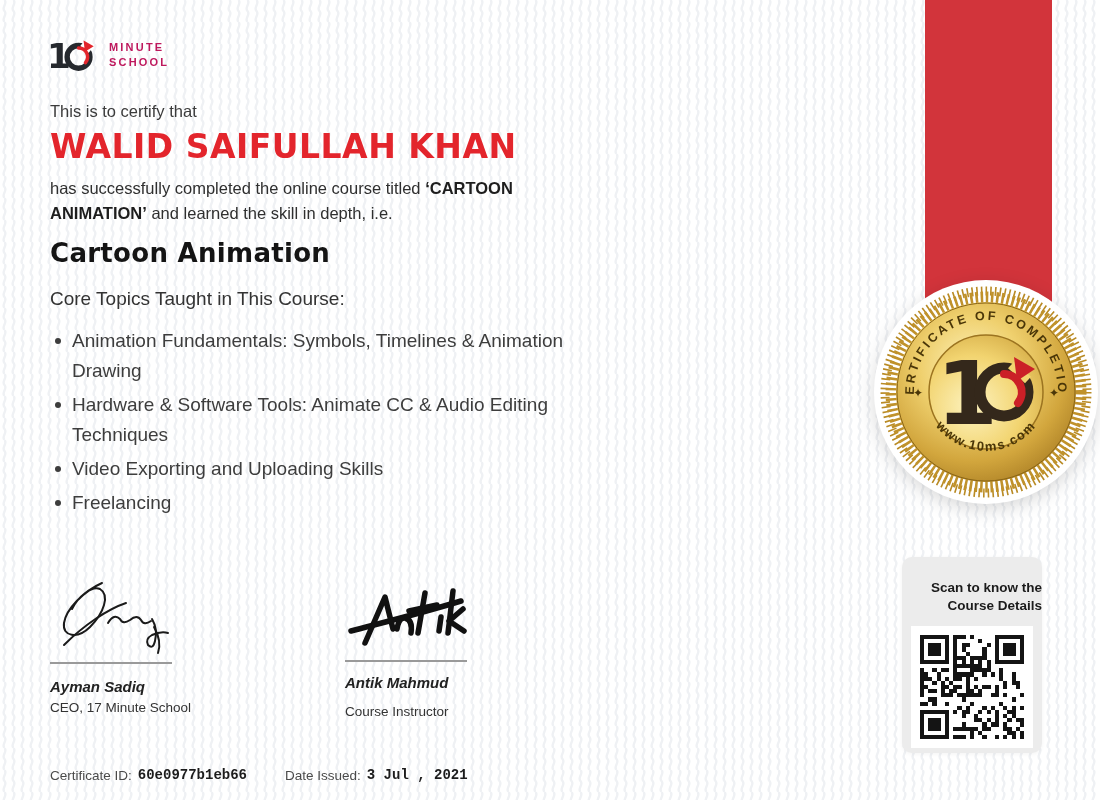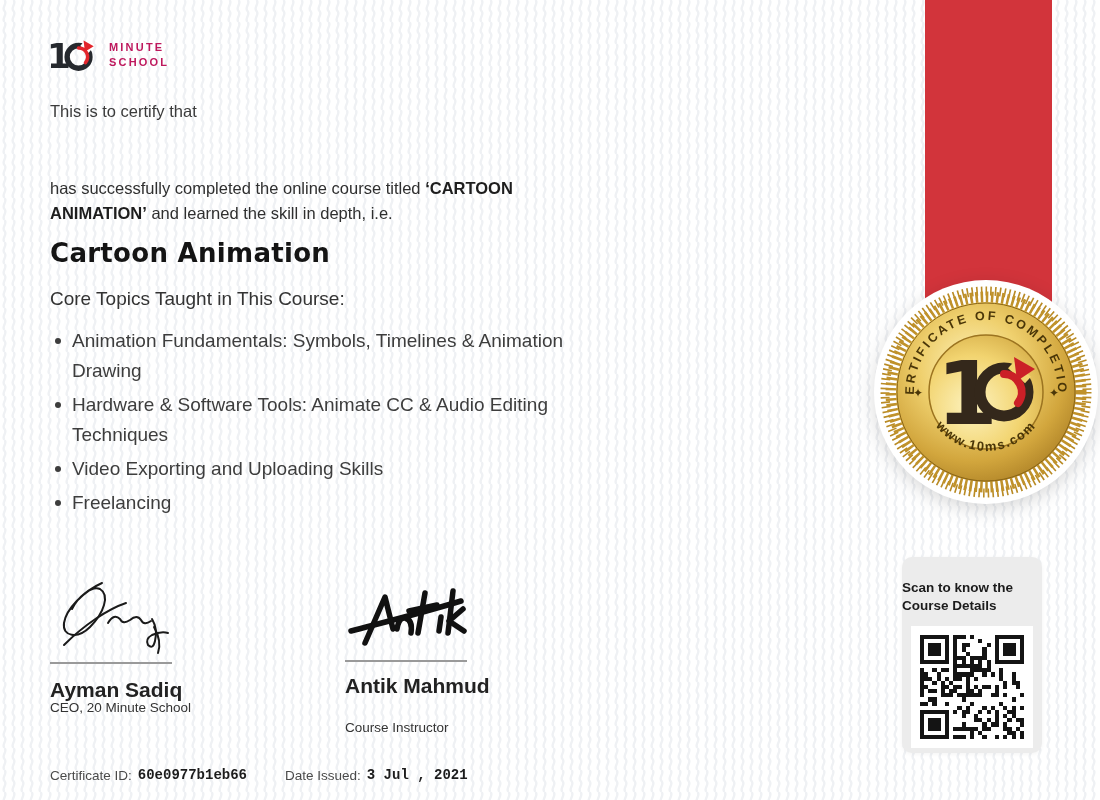"WALID SAIFULLAH KHAN" div.recipient { html: none -> <div>WALID SAIFULLAH KHAN</div> }
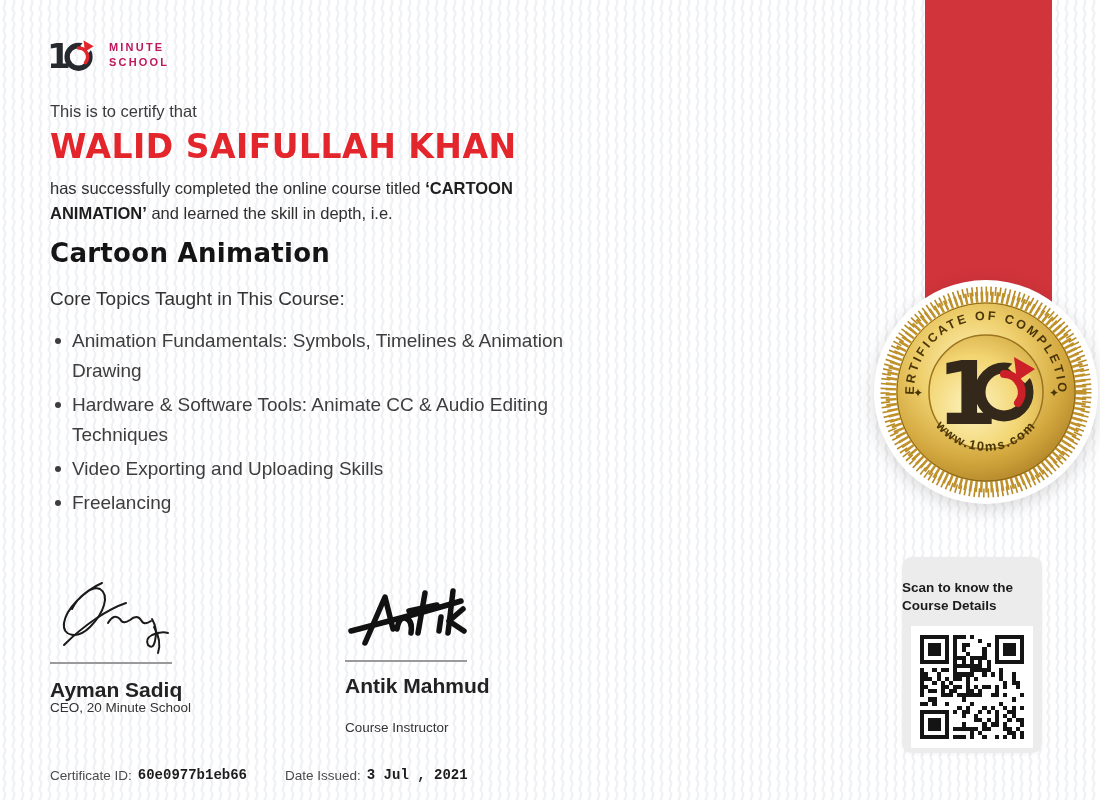"Scan to know the" .qr-card { text-align: left -> right }
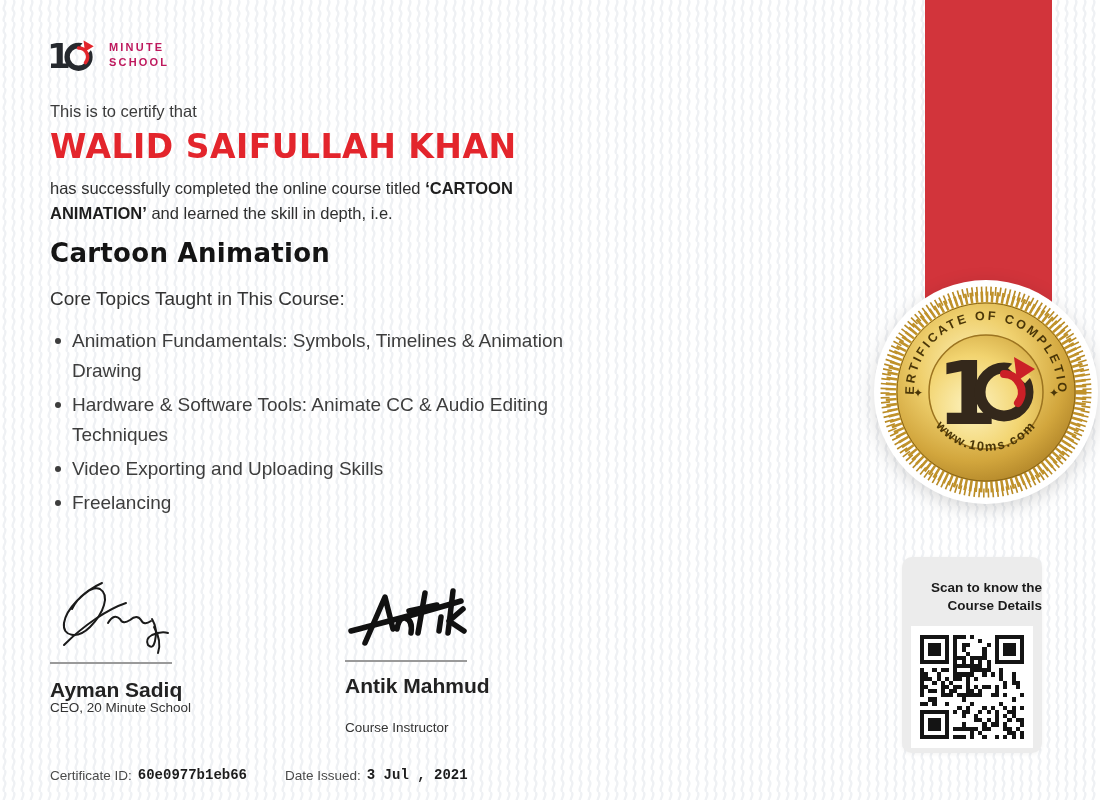"Ayman Sadiq" .signer-name { font-size: 21px -> 15px; font-style: none -> italic }
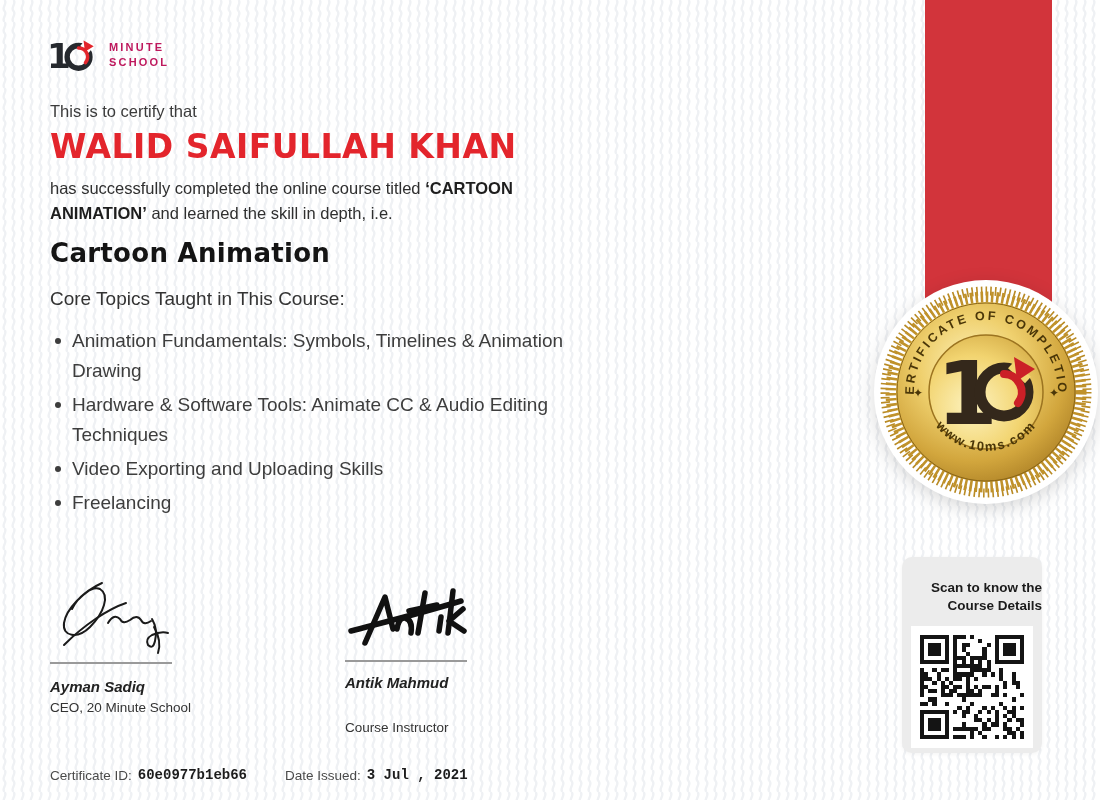"CEO, 20 Minute School" div.signer-title { text: 20 -> 17 }
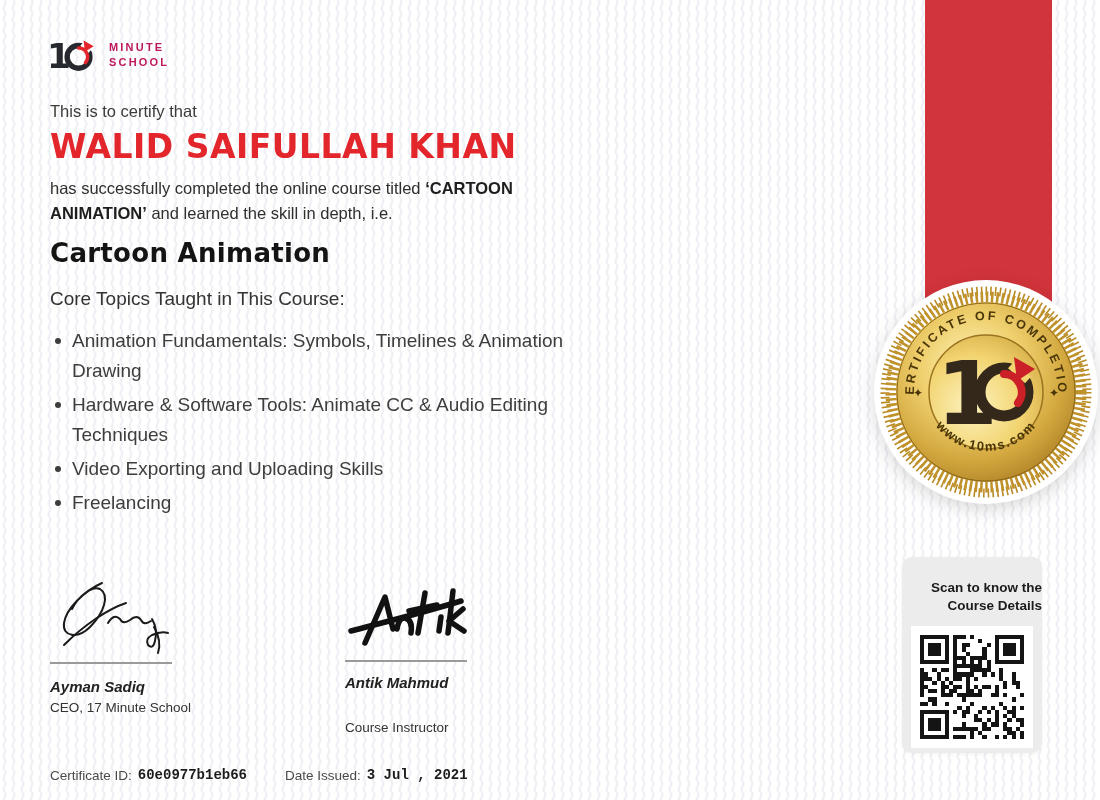"Course Instructor" .sig-2 .signer-title { top: 145px -> 129px }
